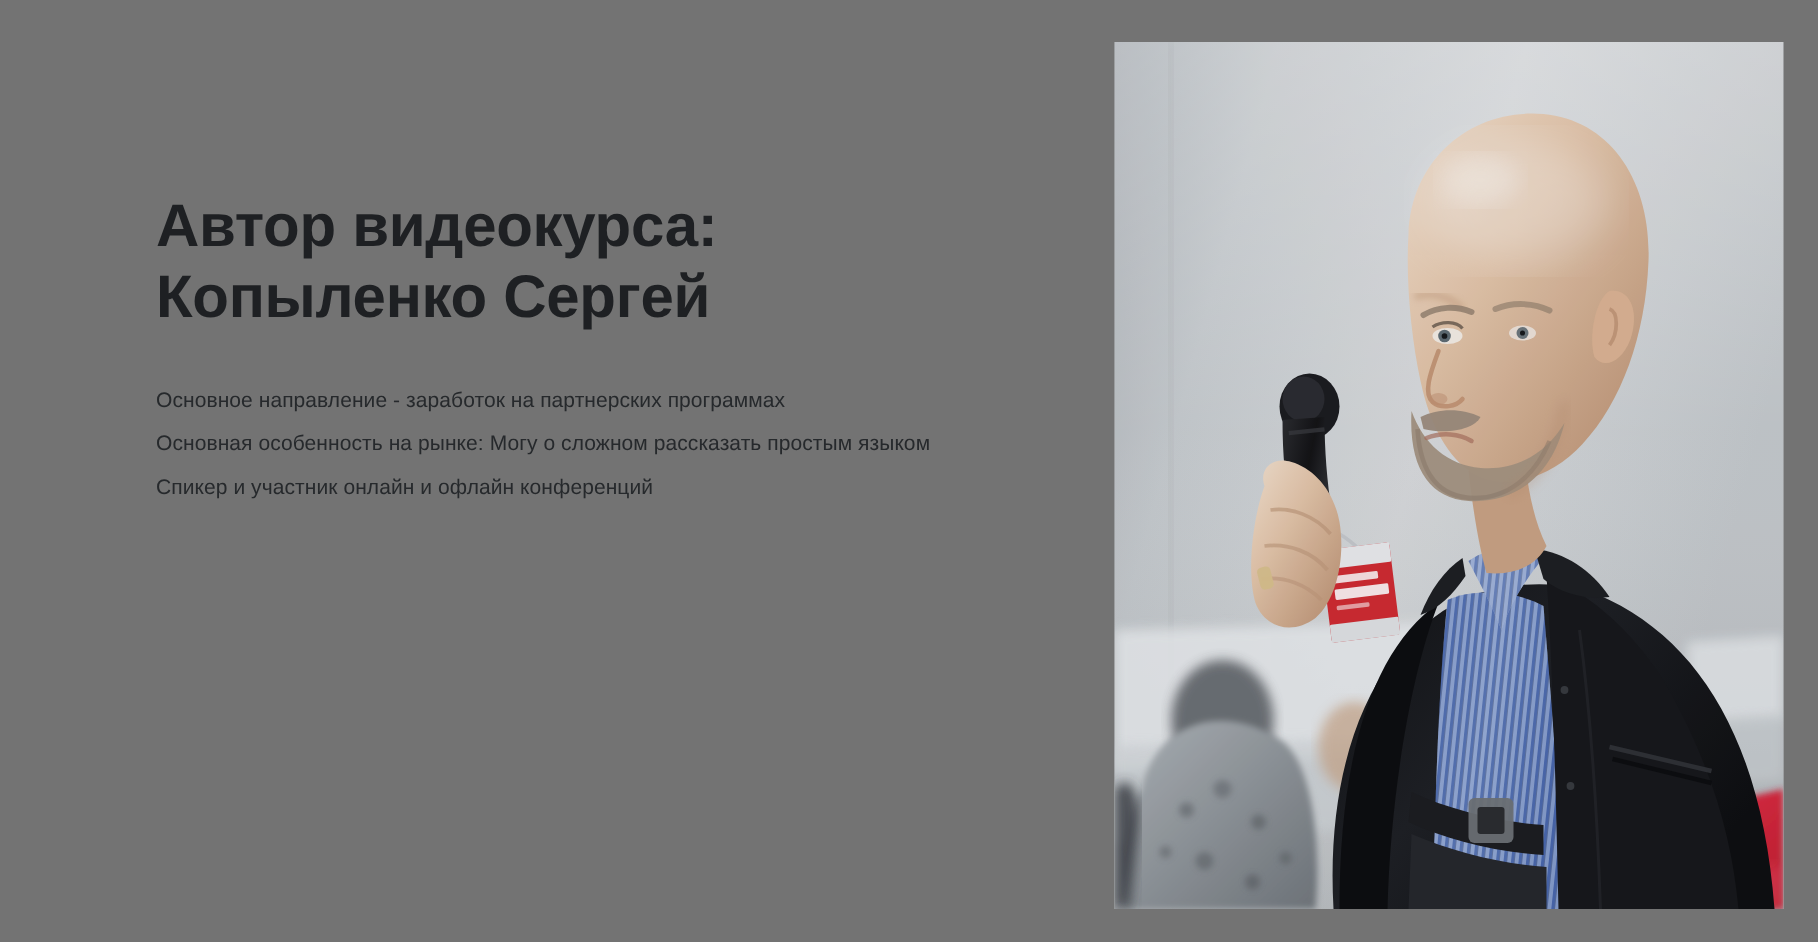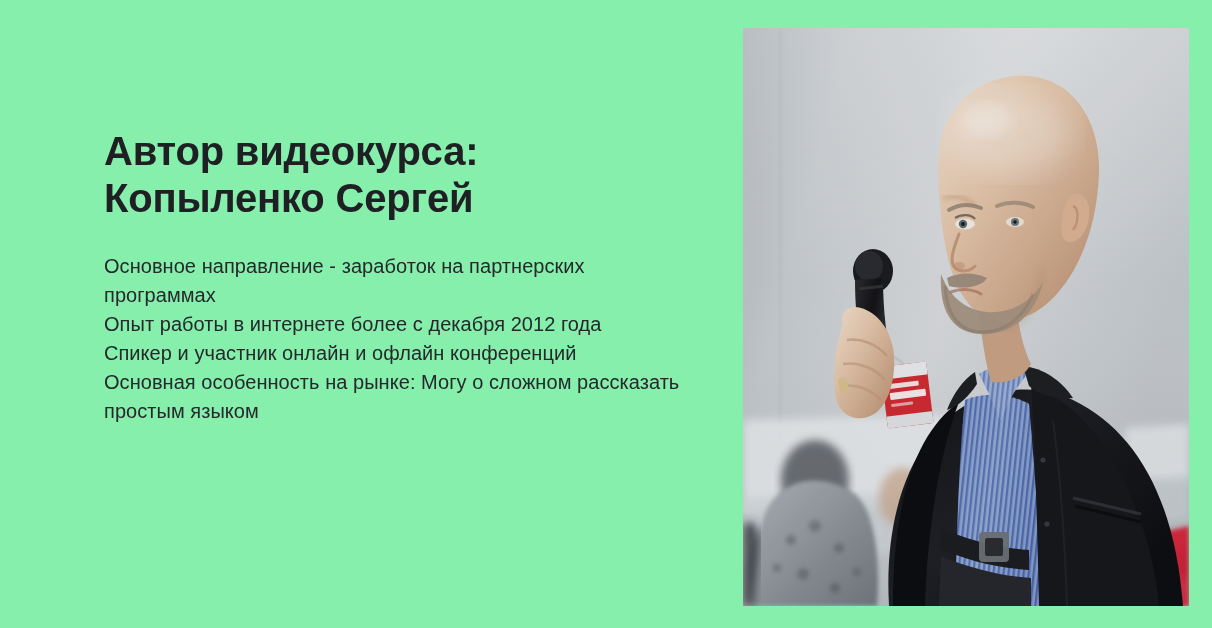"Автор видеокурса:" .slide { background: #86efac -> #737373 }
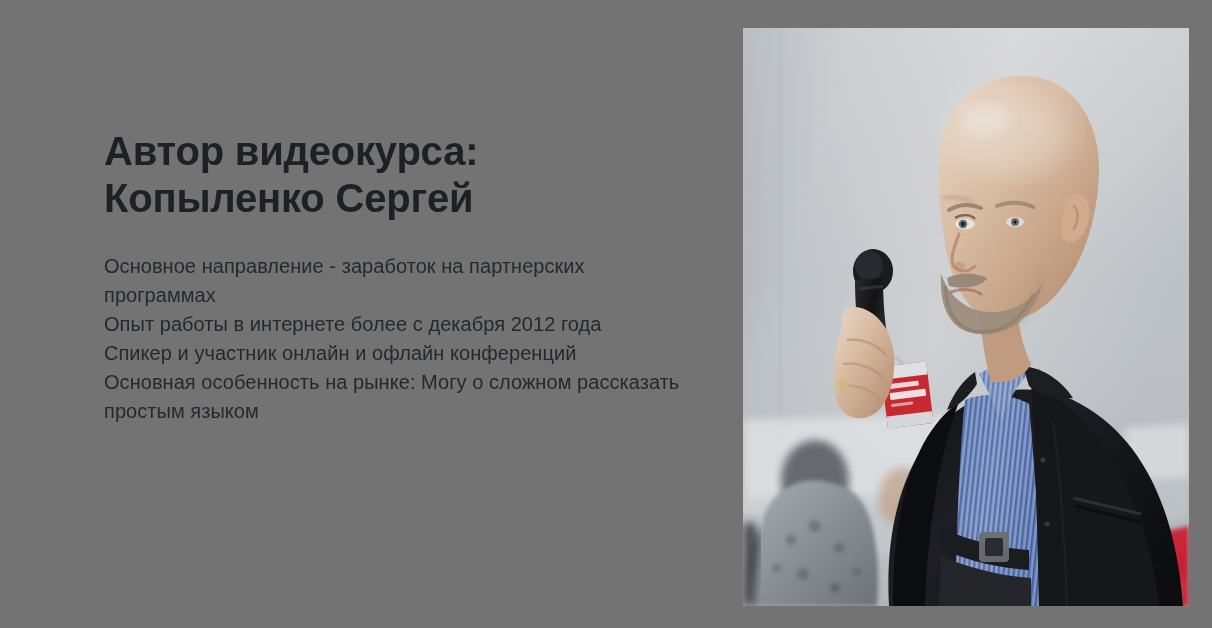"Основное направление - заработок на" .bio-item { font-size: 20px -> 14px }
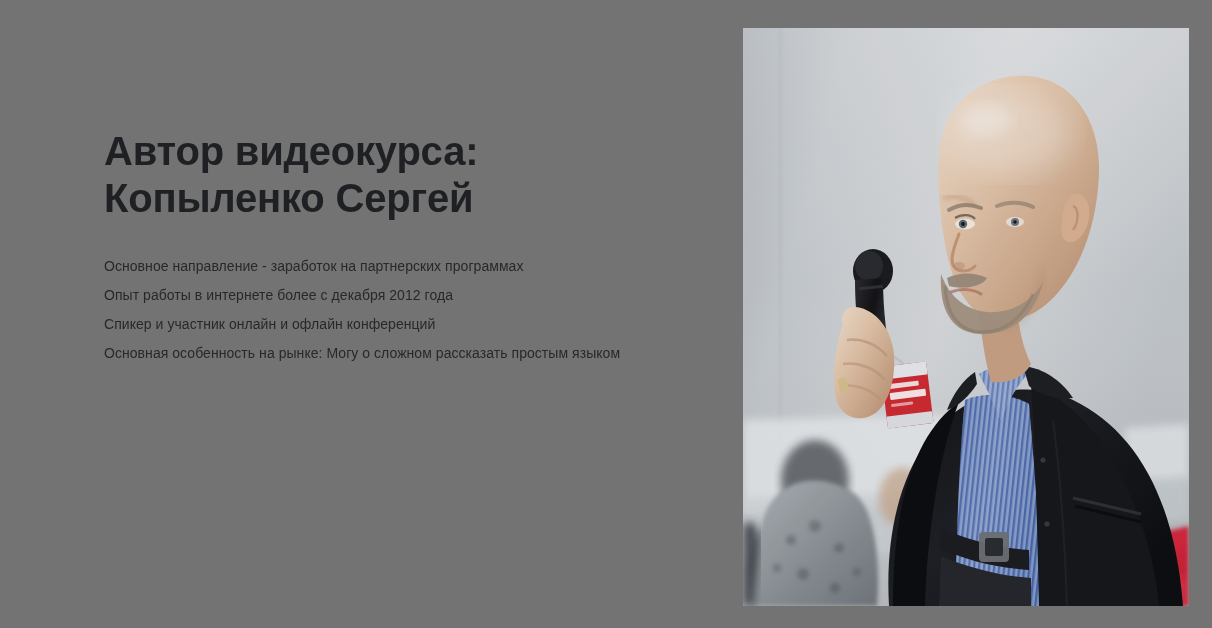"Опыт работы в интернете более" li.bio-item { html: <li>Опыт работы в интернете более с декабря 2012 года</li> -> none }
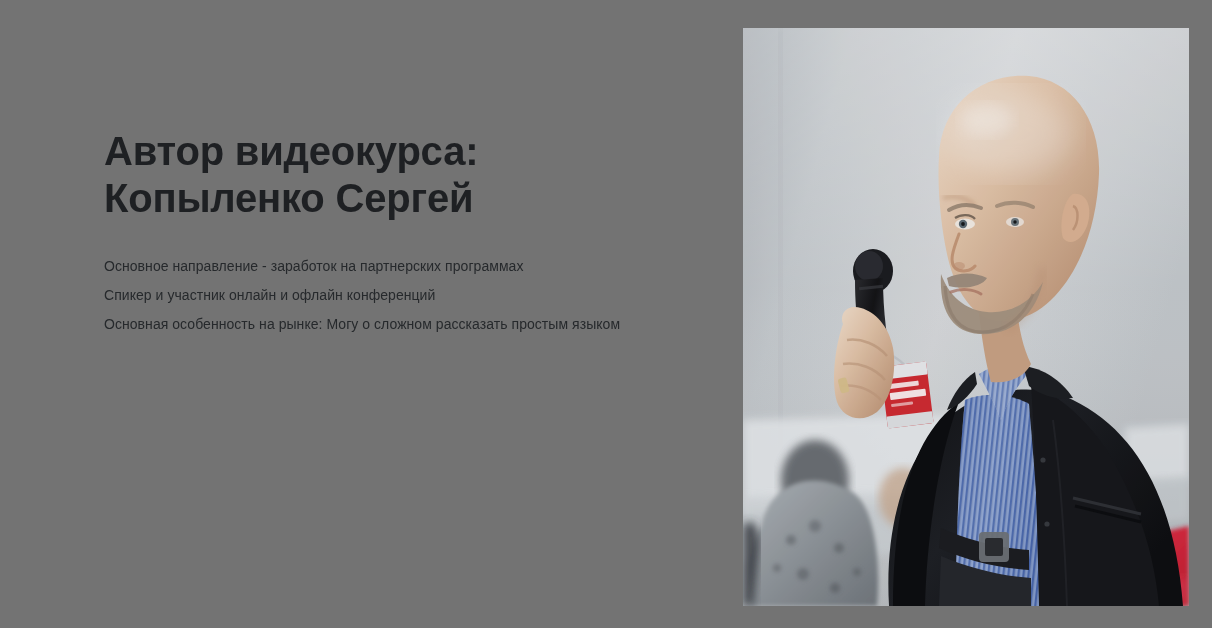"Спикер и участник онлайн и" li.bio-item { order: before "Основная особенность на рынке: Могу" -> after "Основная особенность на рынке: Могу" }
